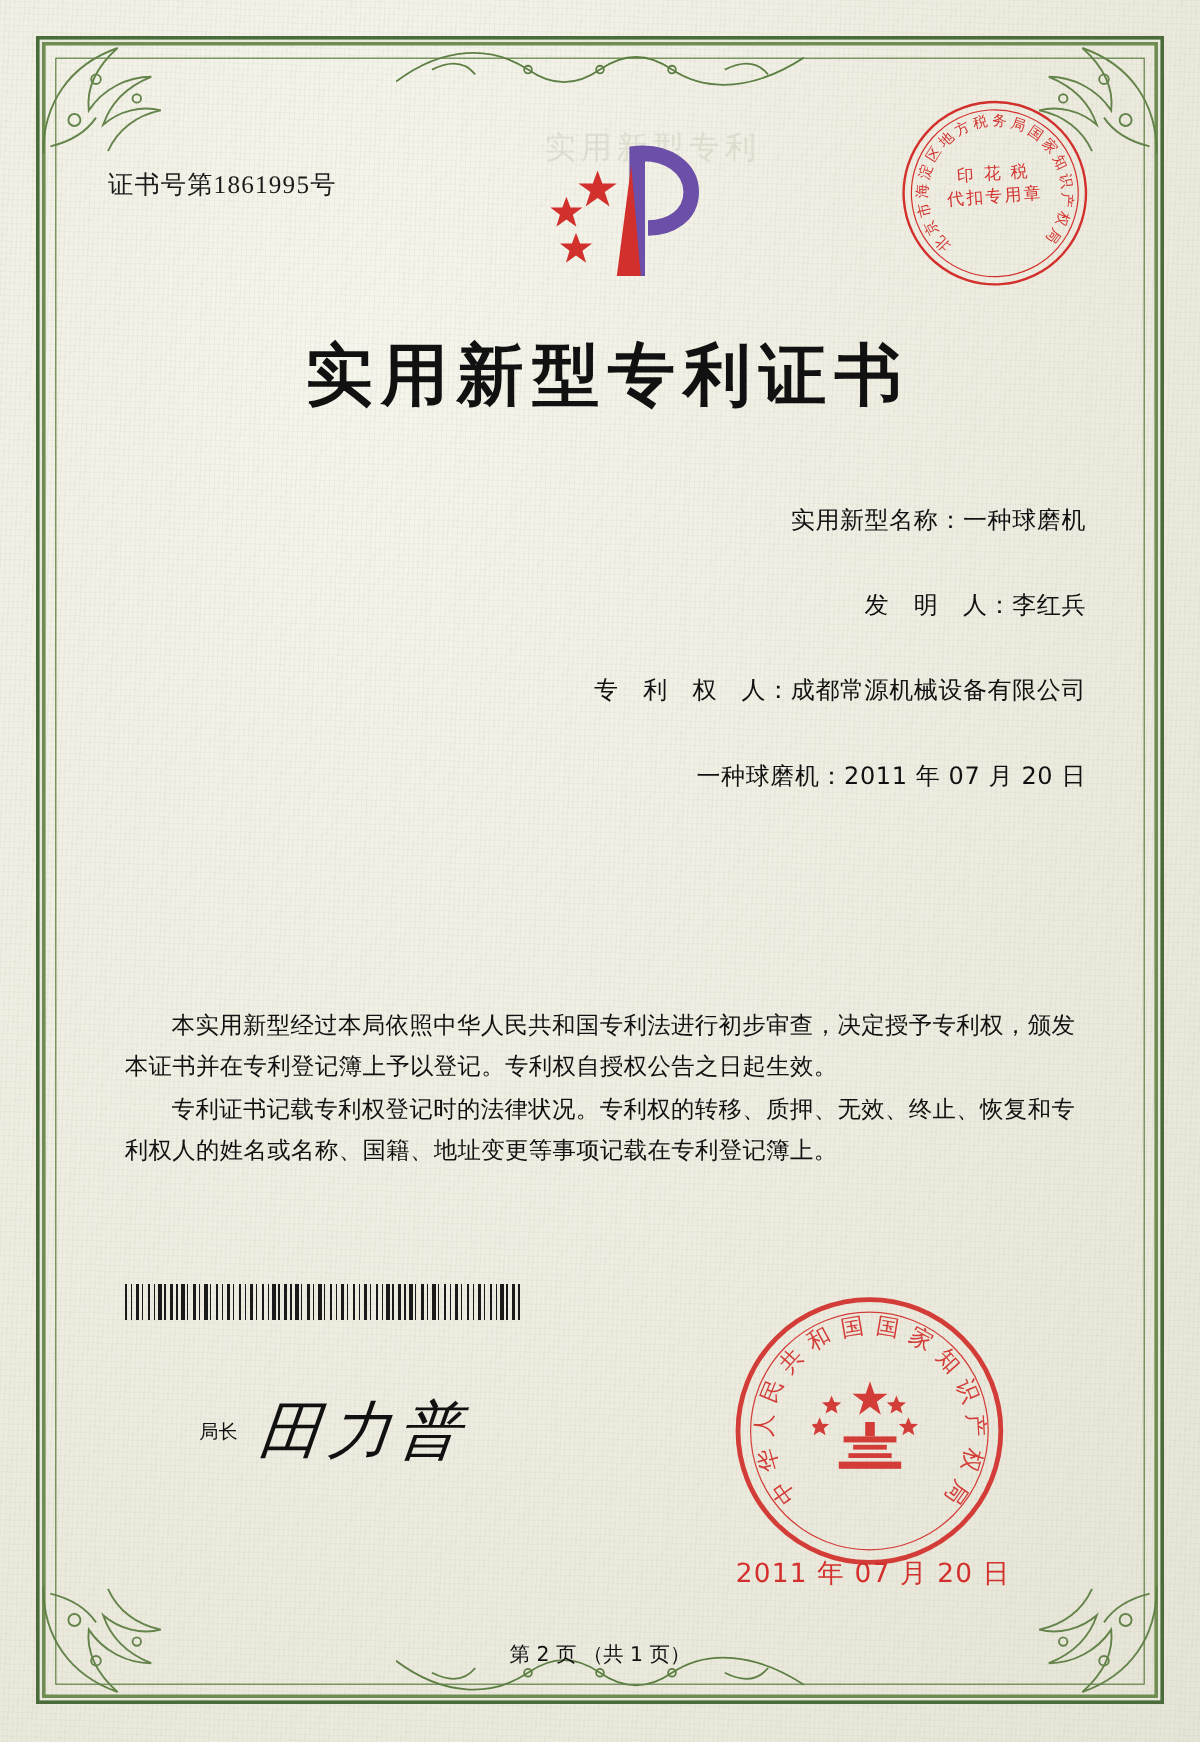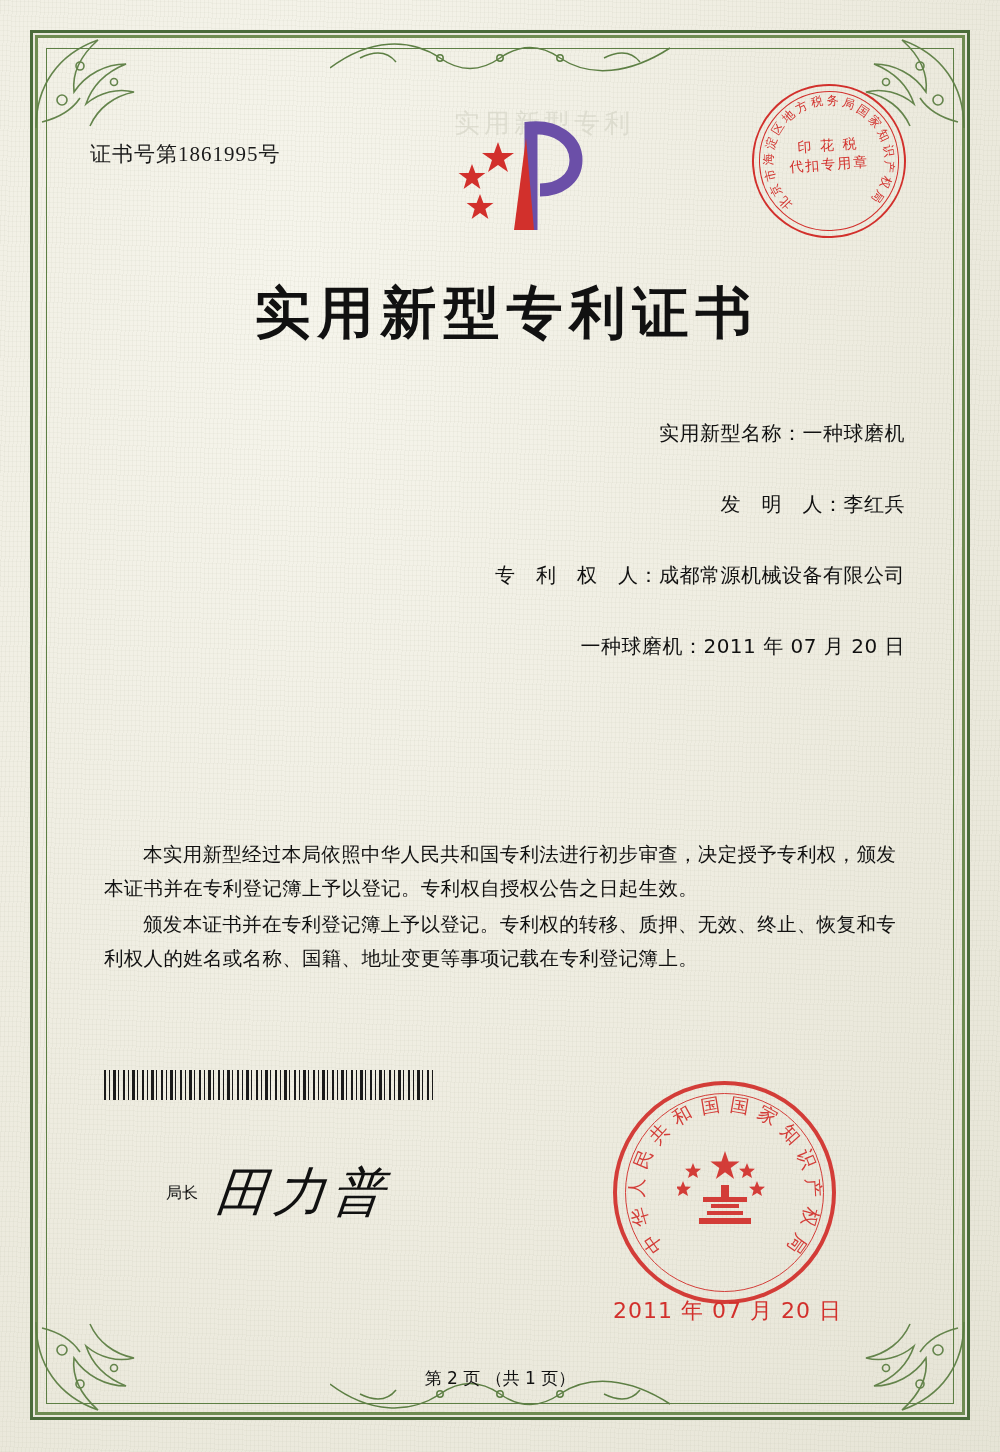"颁发本证书并在专利登记簿上予以登记。专利权的转移、质押、无效、终止、恢复和专利权" p.para { text: 颁发本证书并在专利登记簿上予以登记 -> 专利证书记载专利权登记时的法律状况 }
